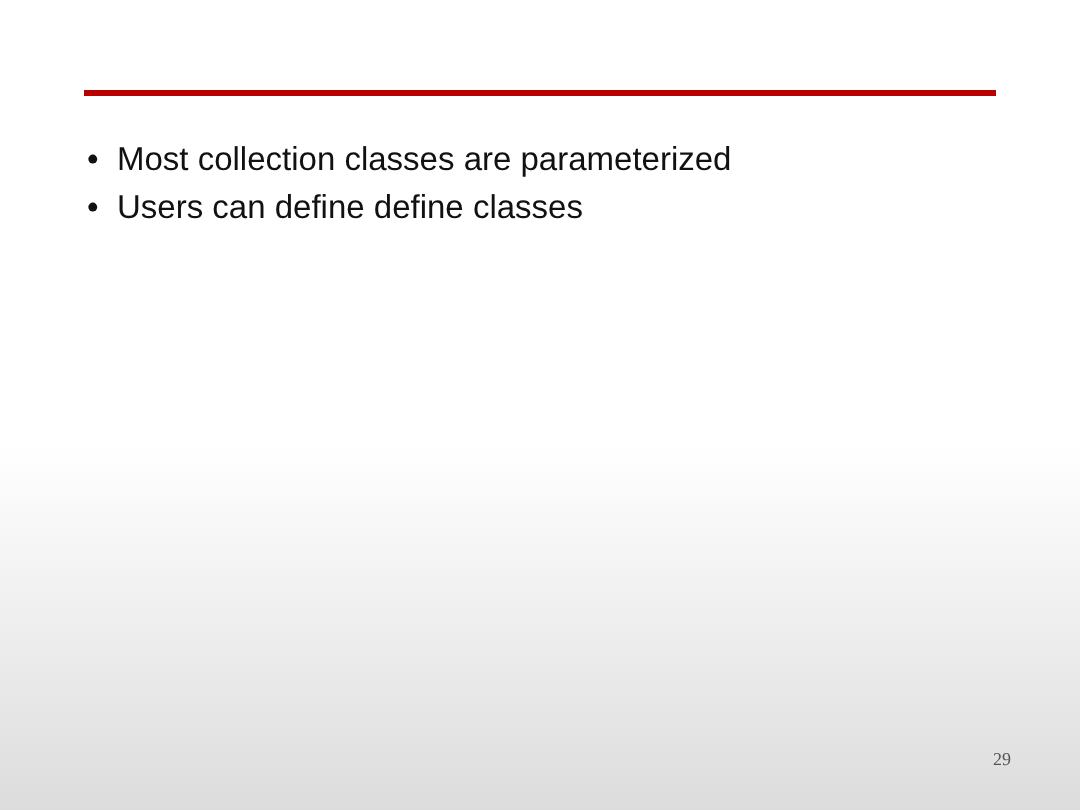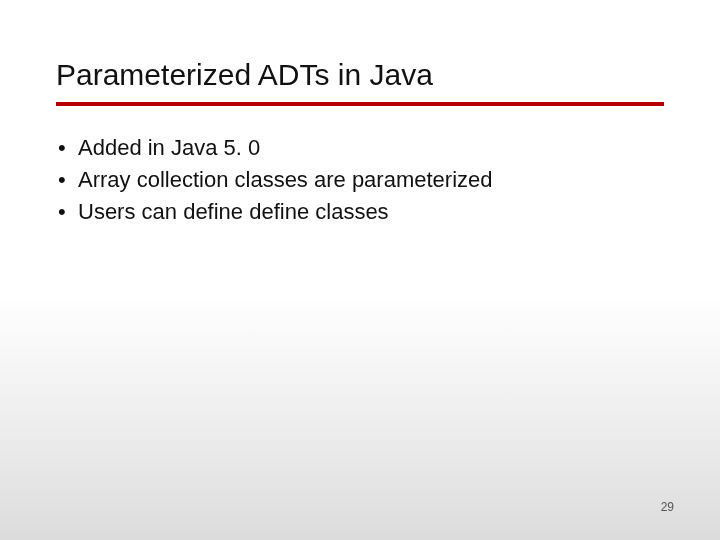"Parameterized ADTs in Java" div.title { html: <div>Parameterized ADTs in Java</div> -> none }
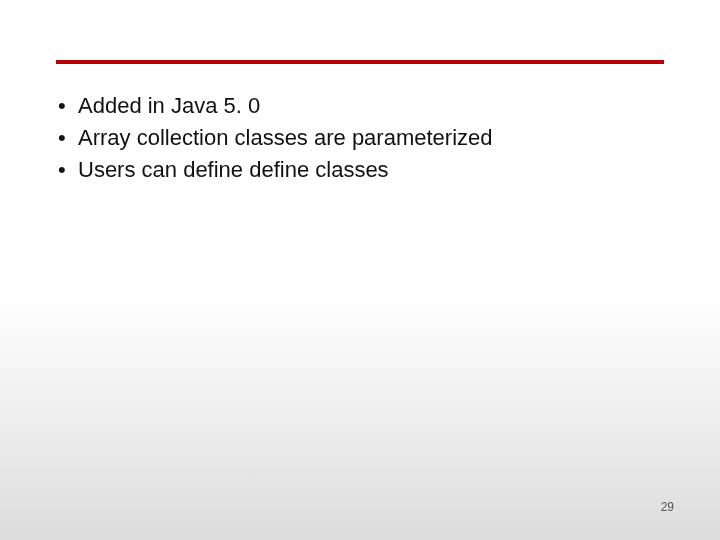"• Added in Java 5." div.row { html: <div> <span>•</span><span>Added in Java 5. 0</span> </div> -> none }
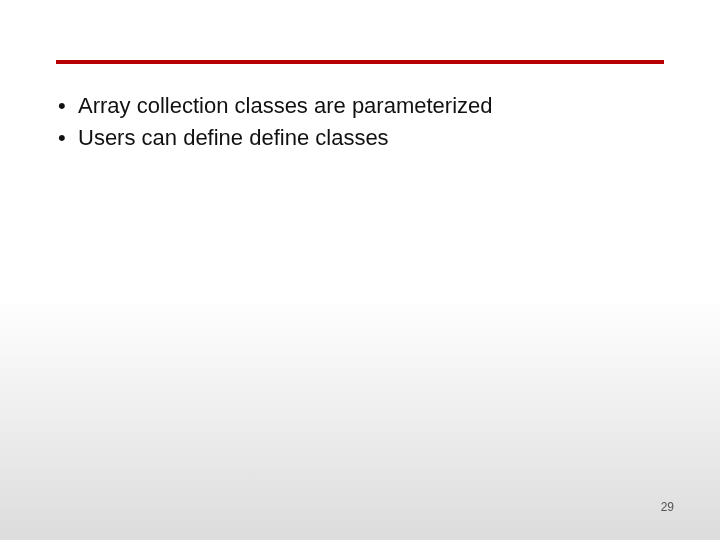"Array collection classes are" span { text: Array -> Most }
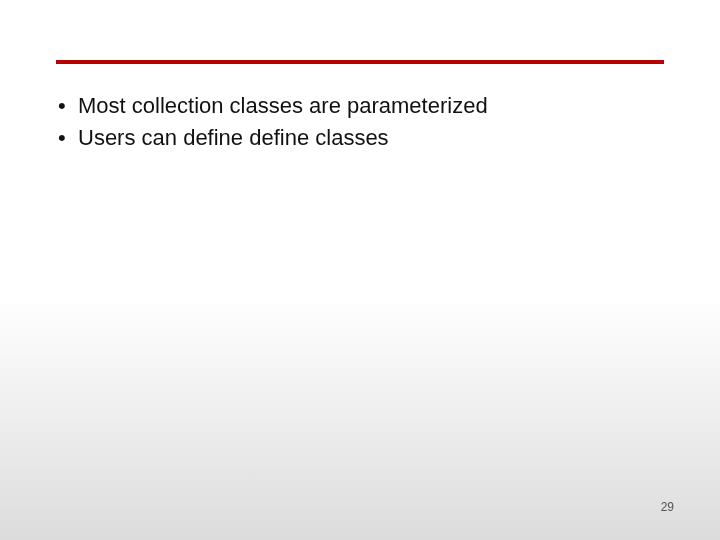"29" .page-num { font-family: Liberation Sans, sans-serif -> Liberation Serif, serif }
